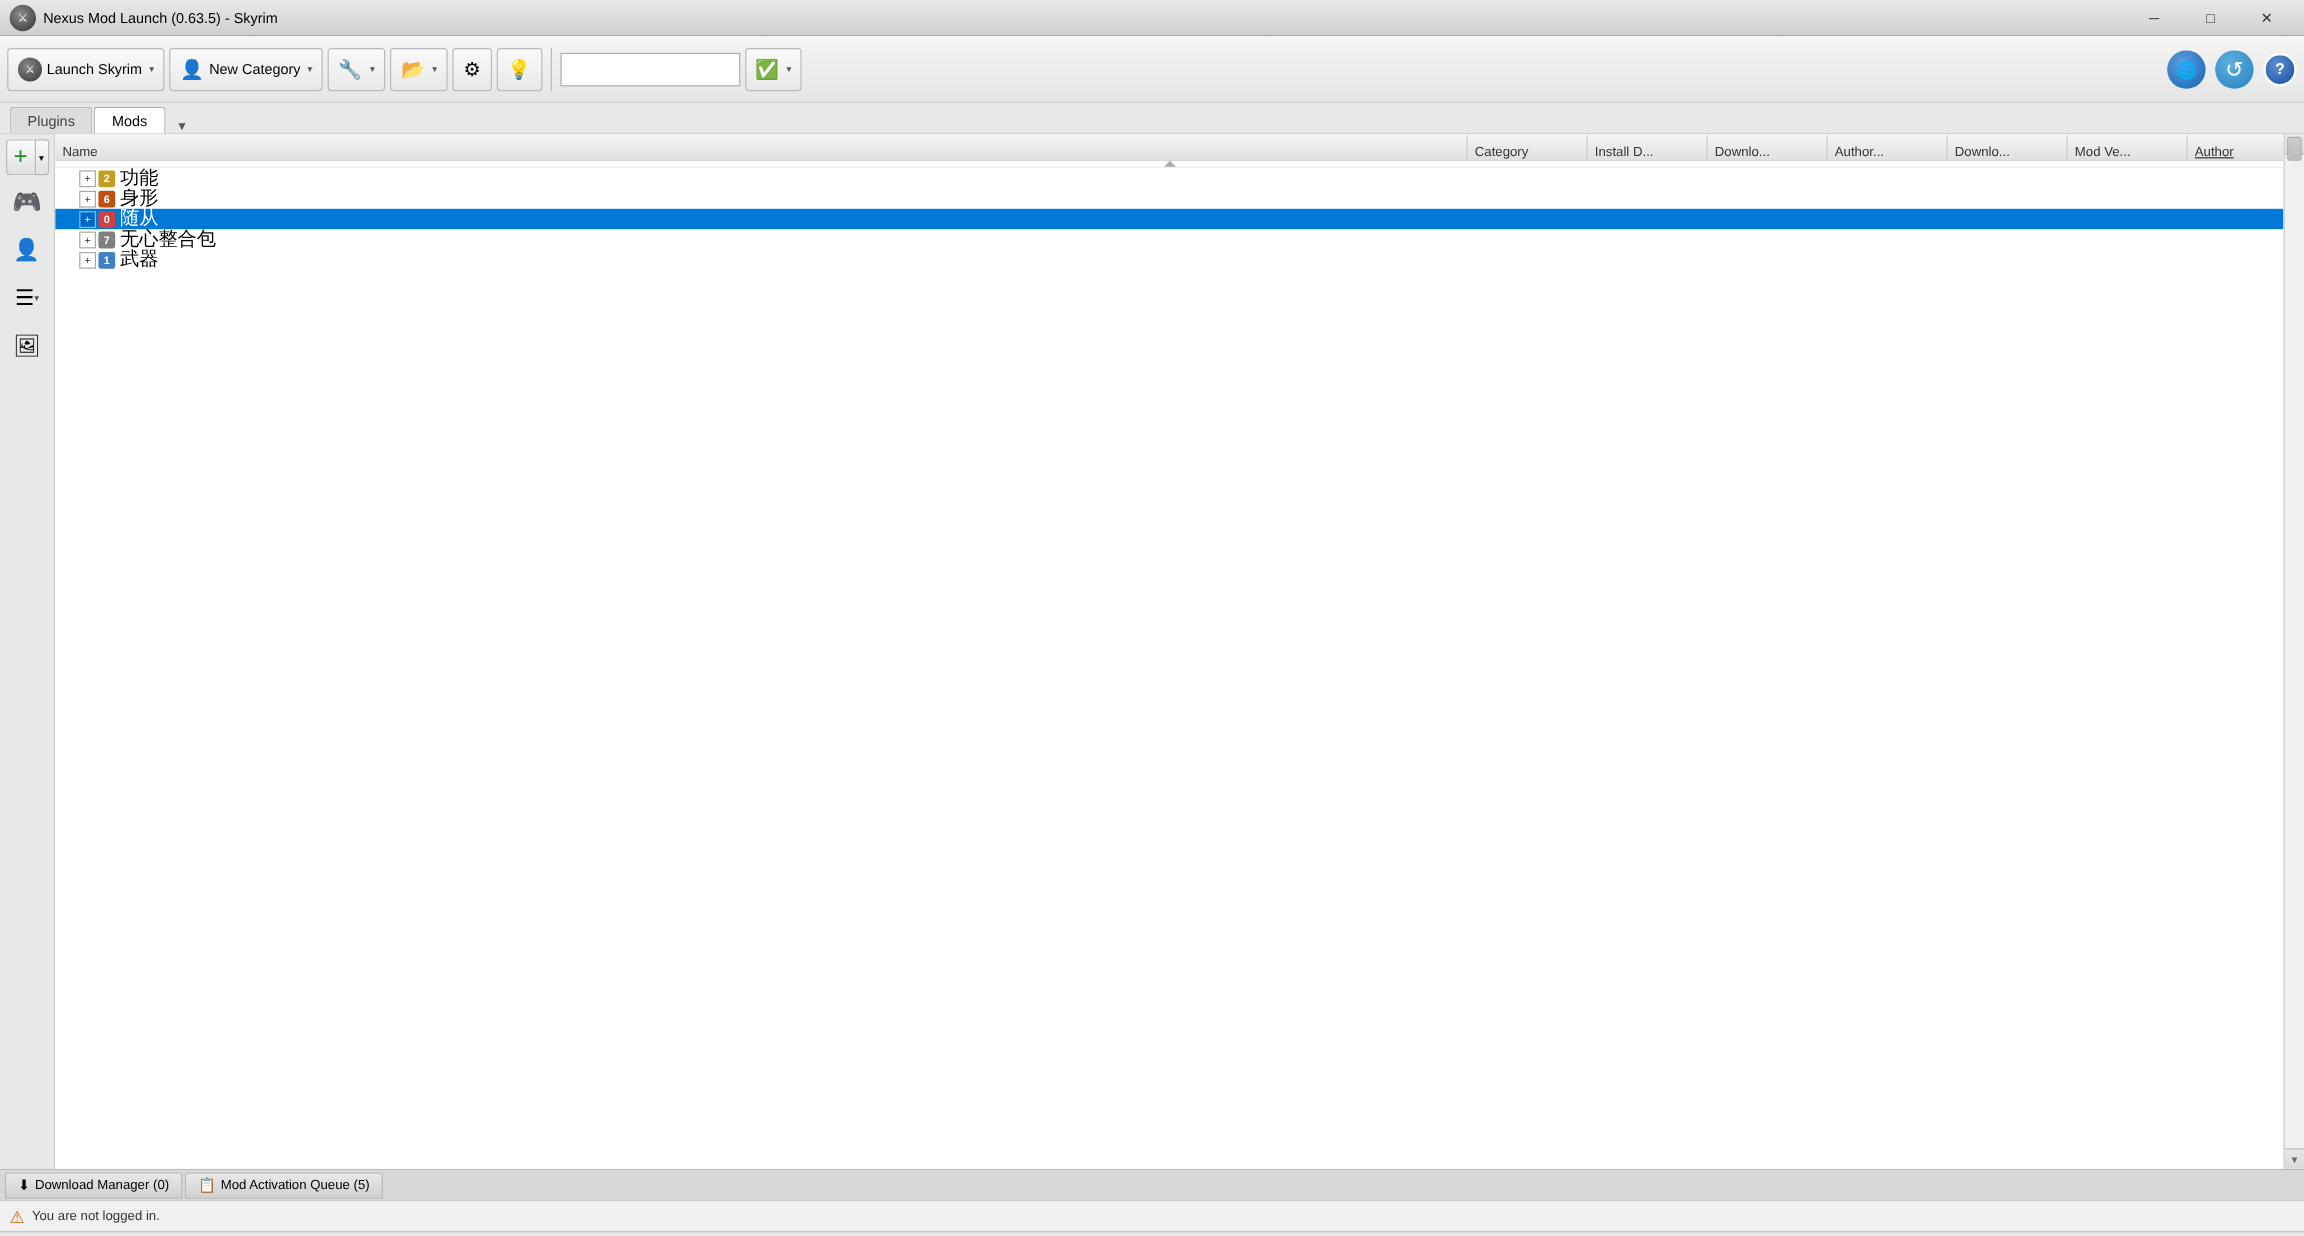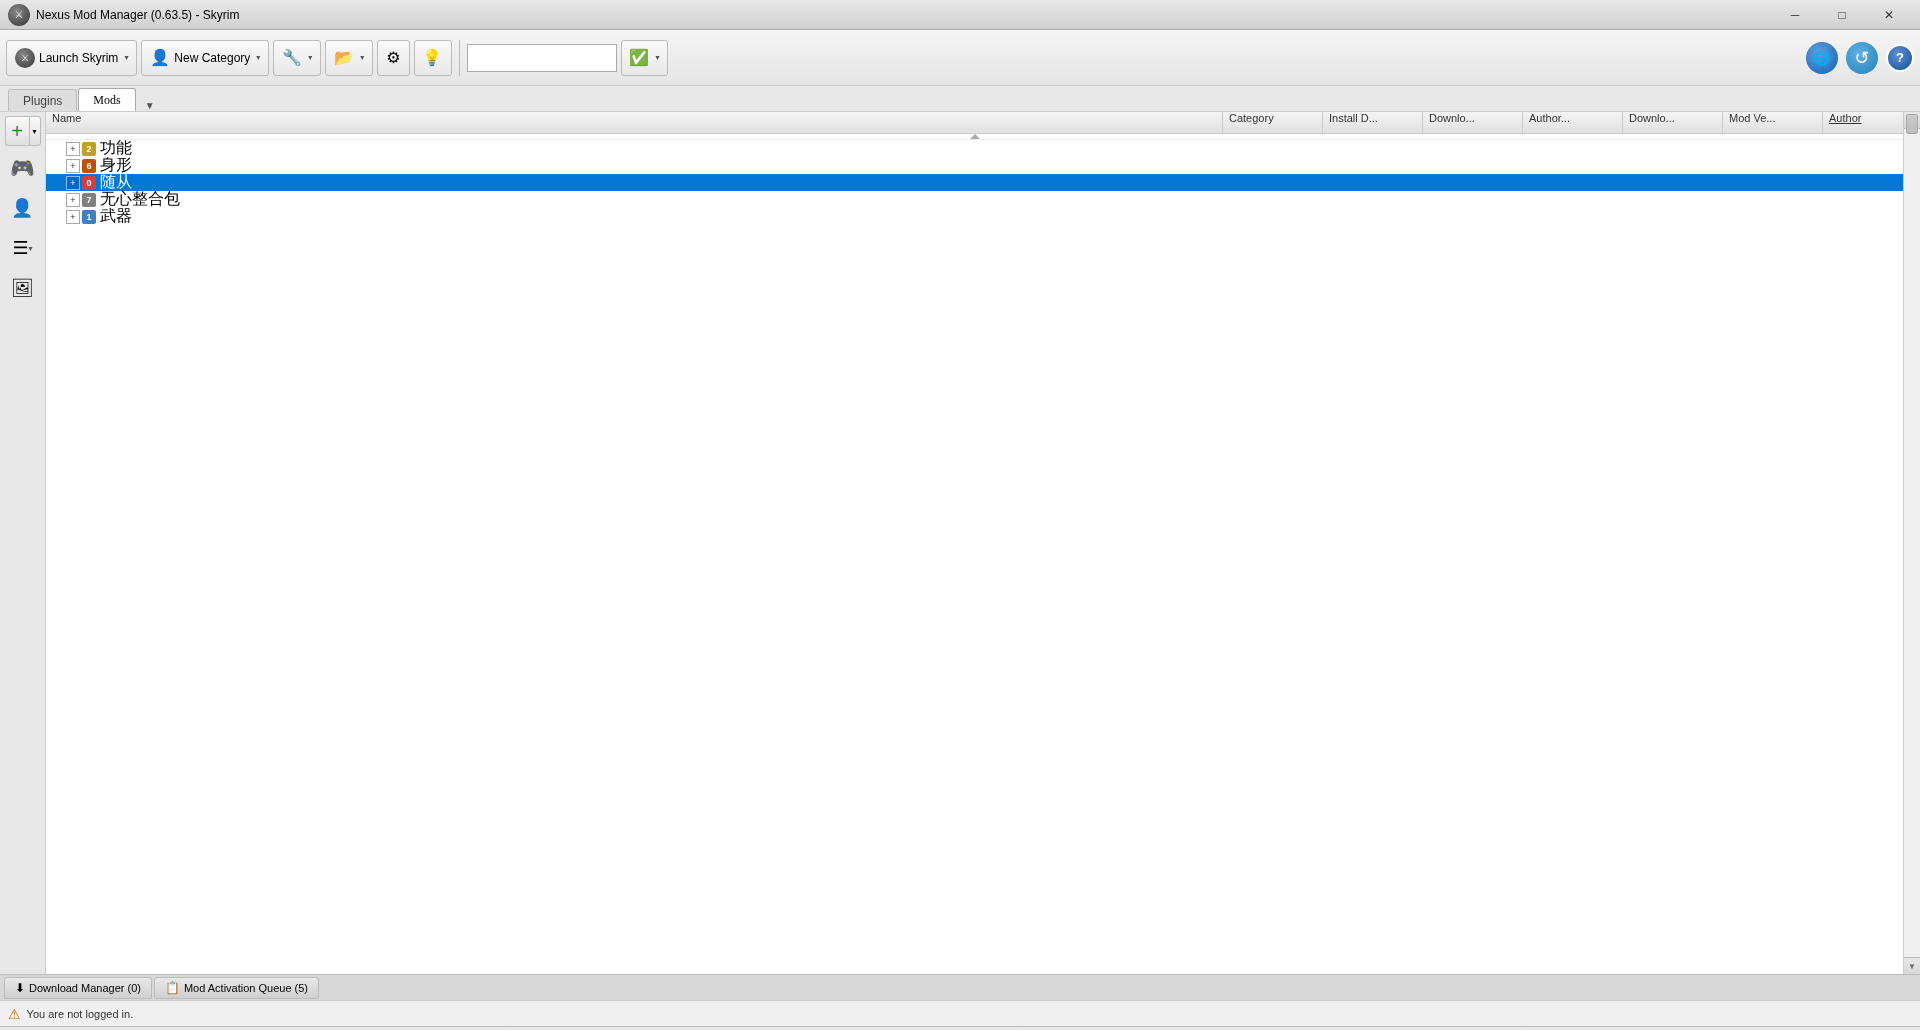"Nexus Mod Manager (0.63.5) -" span { text: Manager -> Launch }
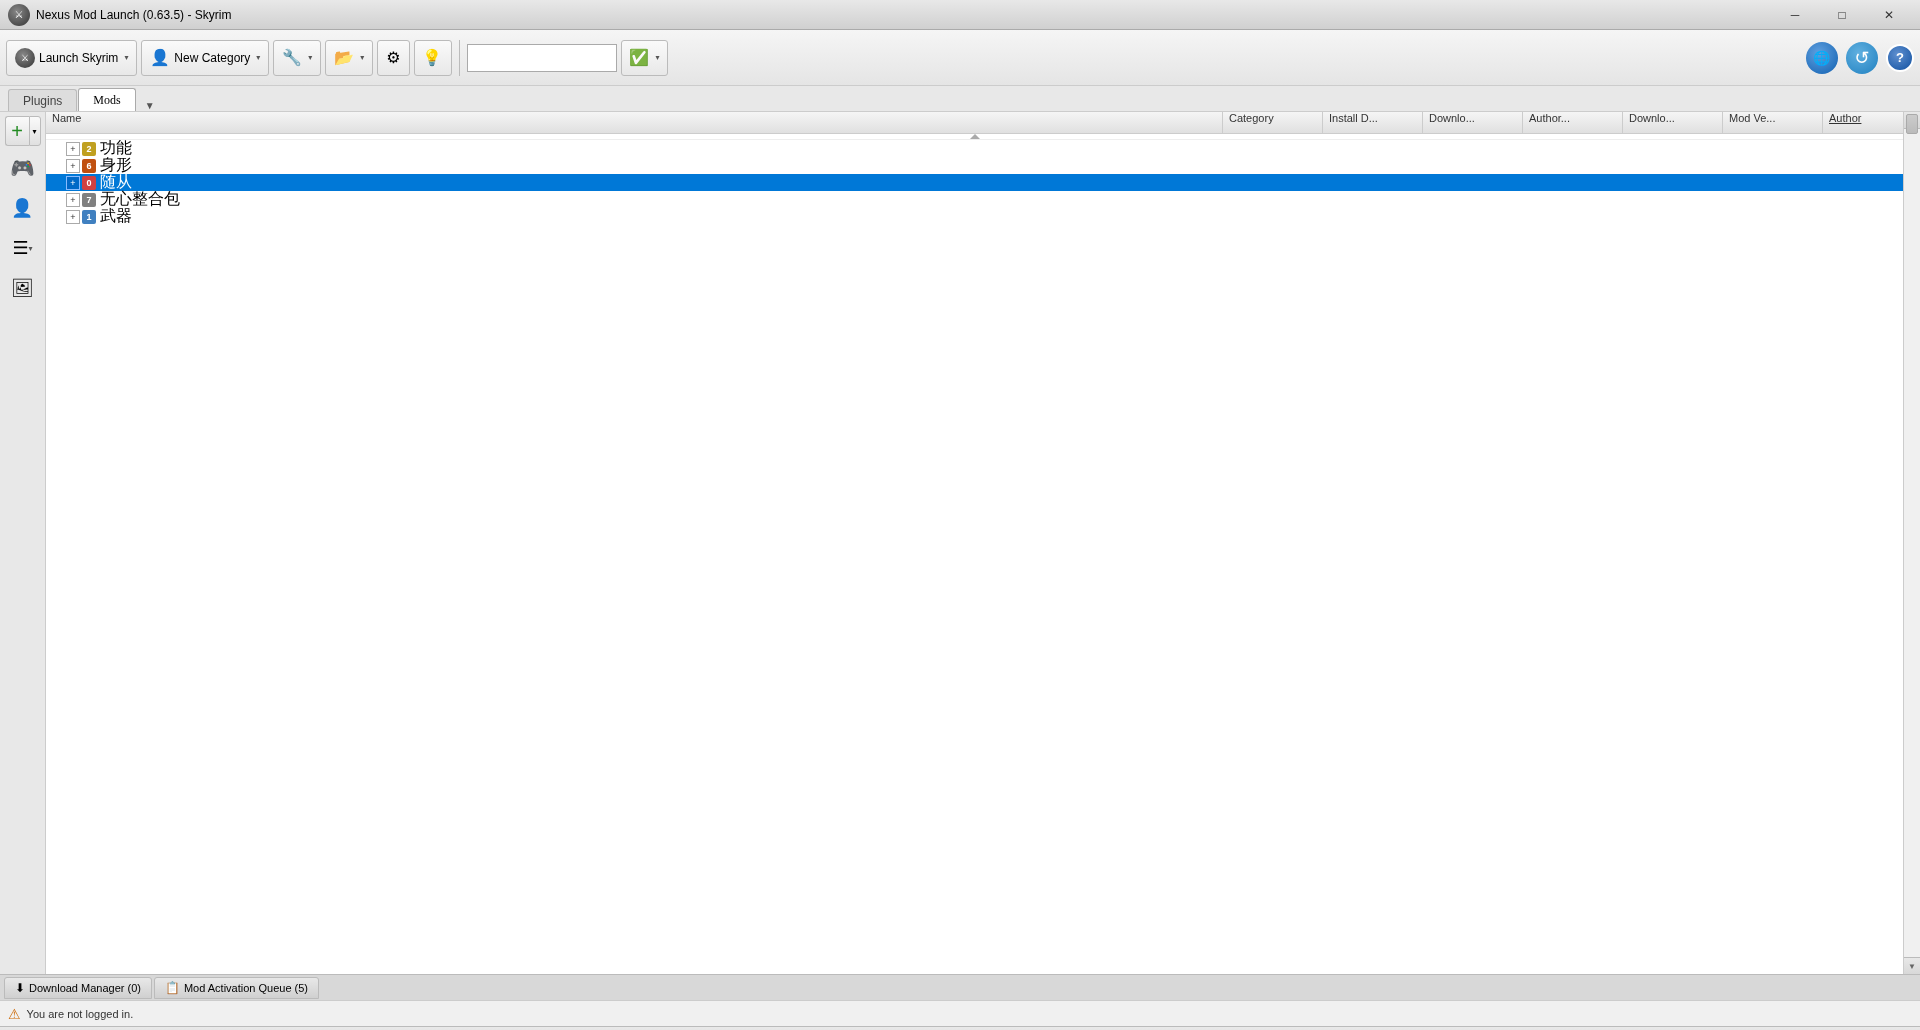"Mods" .tab.active { font-family: Liberation Serif, serif -> none }
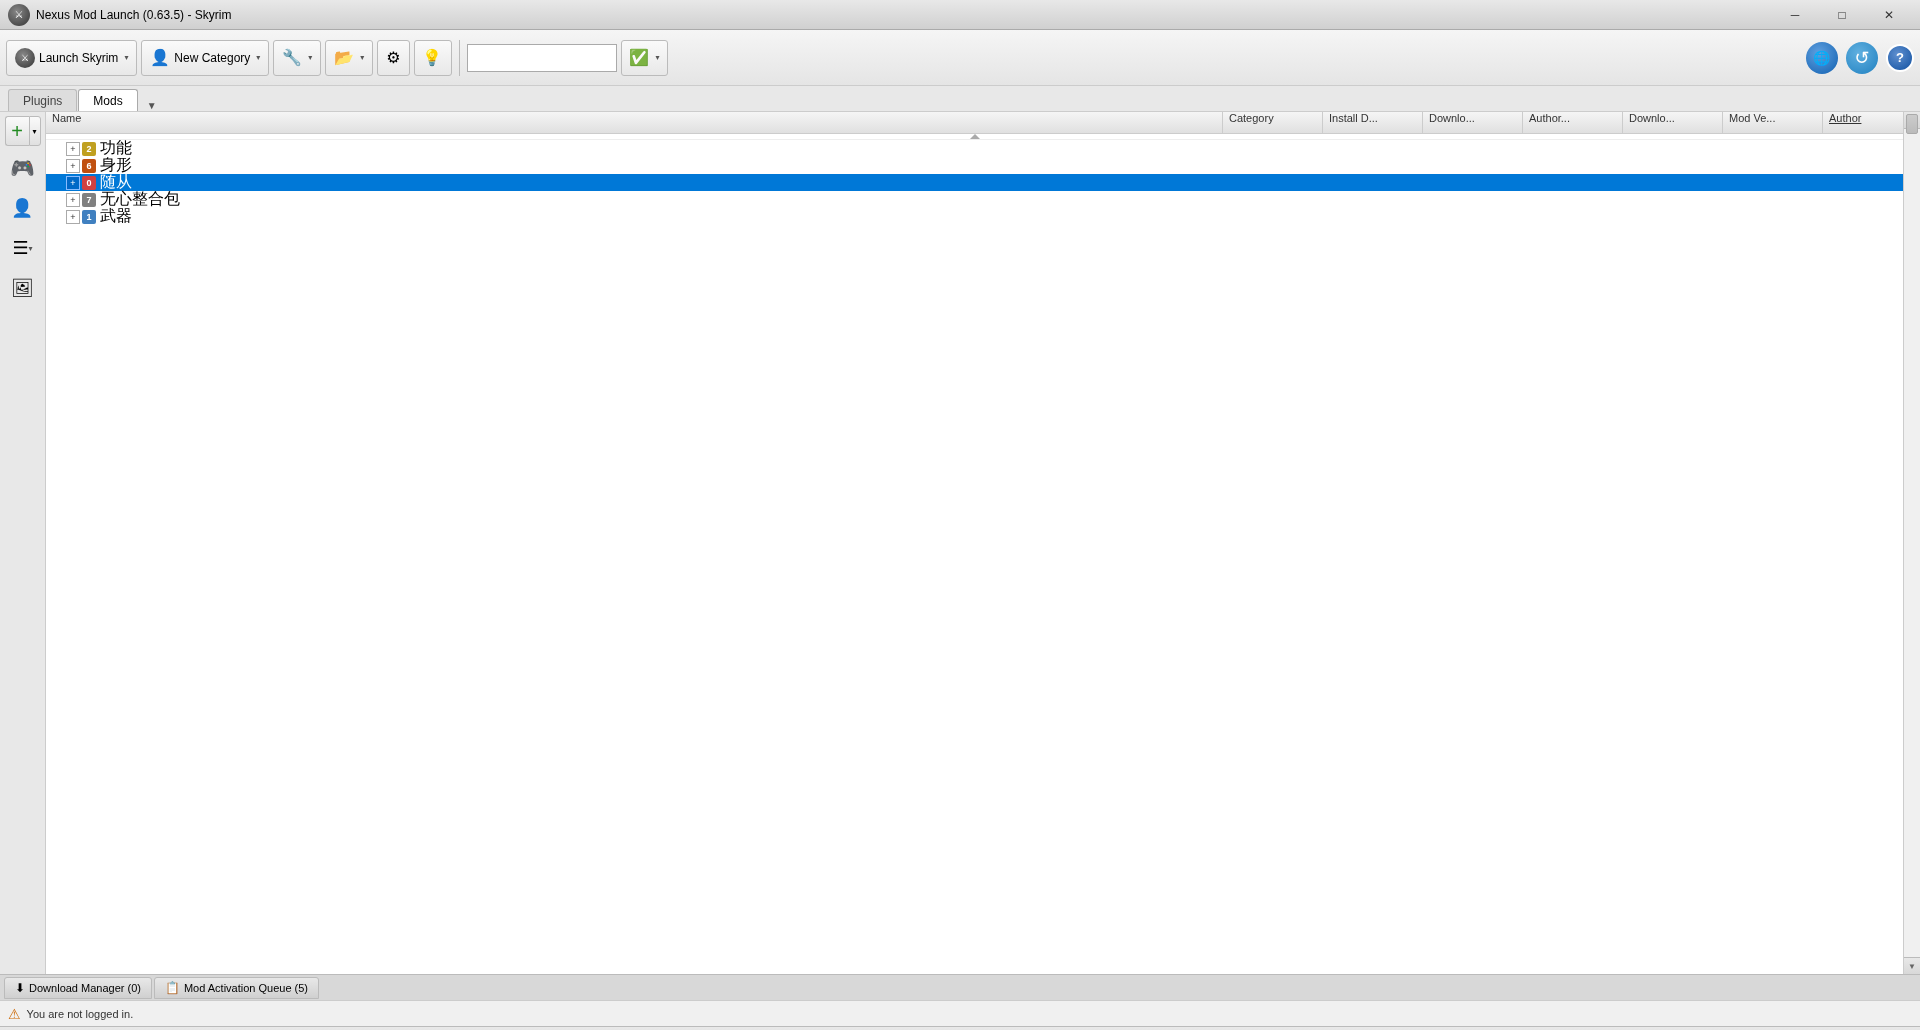"Name" .col-header { align-items: flex-start -> flex-end }
